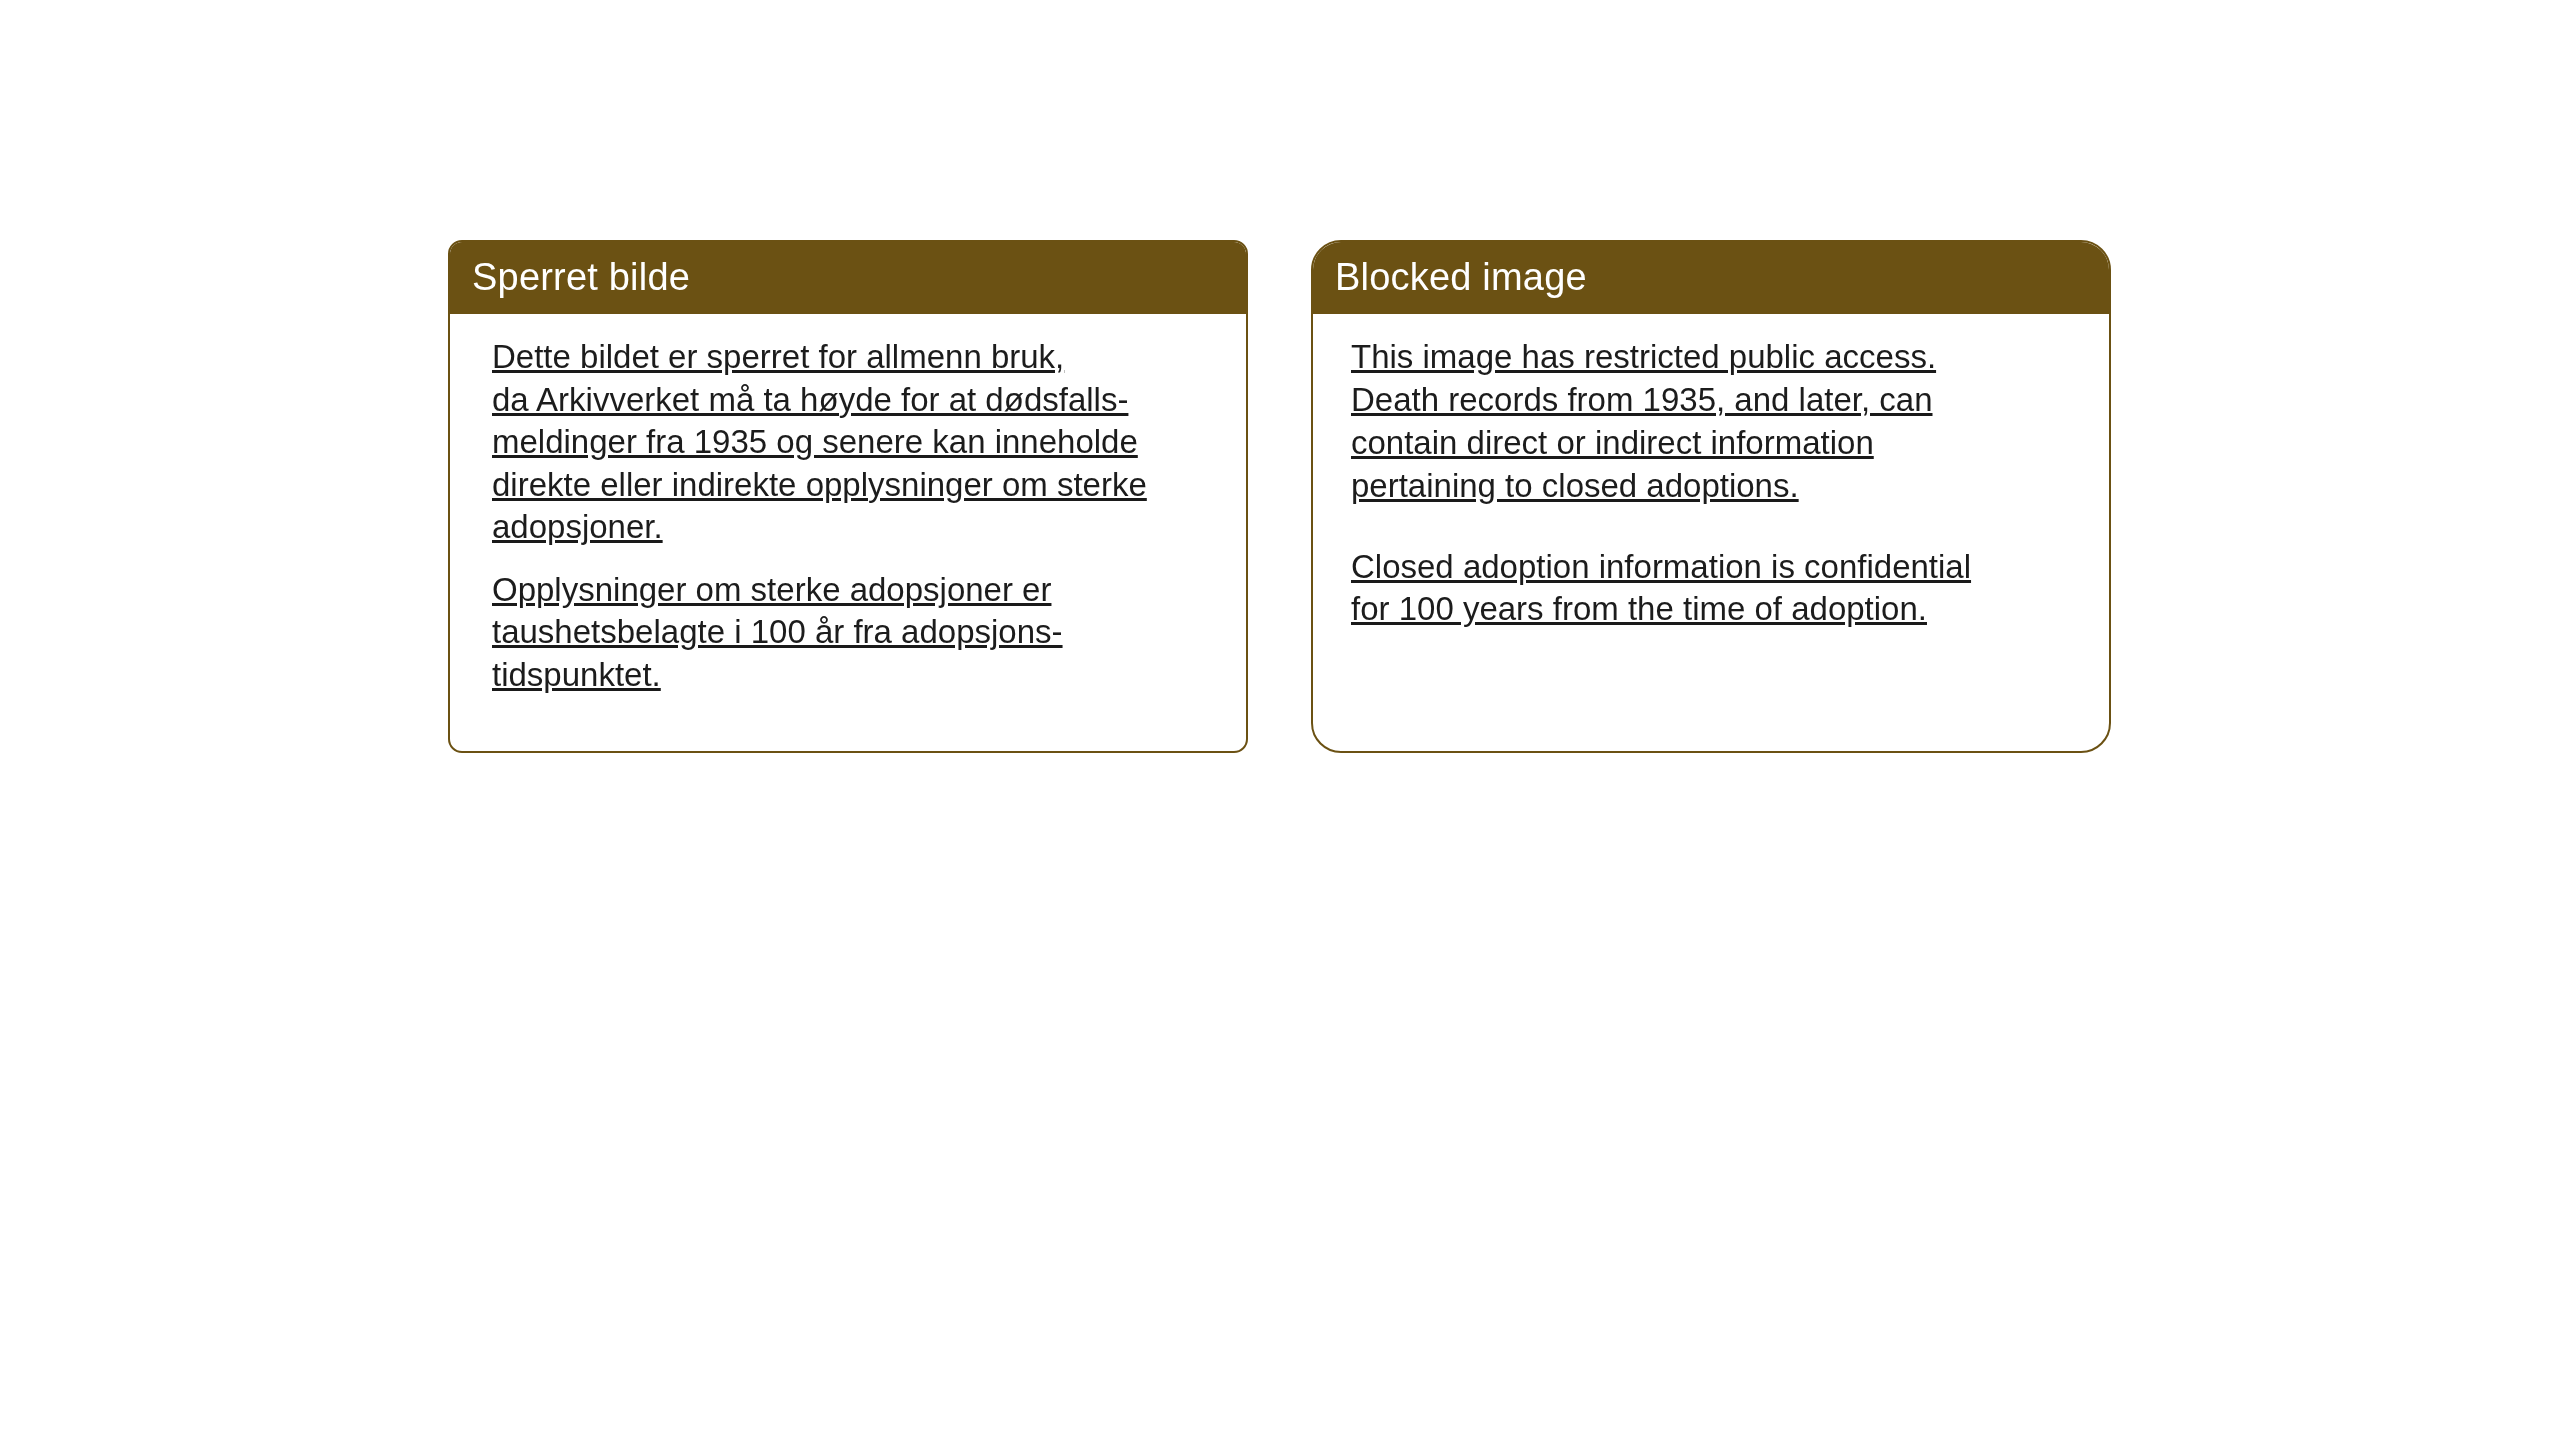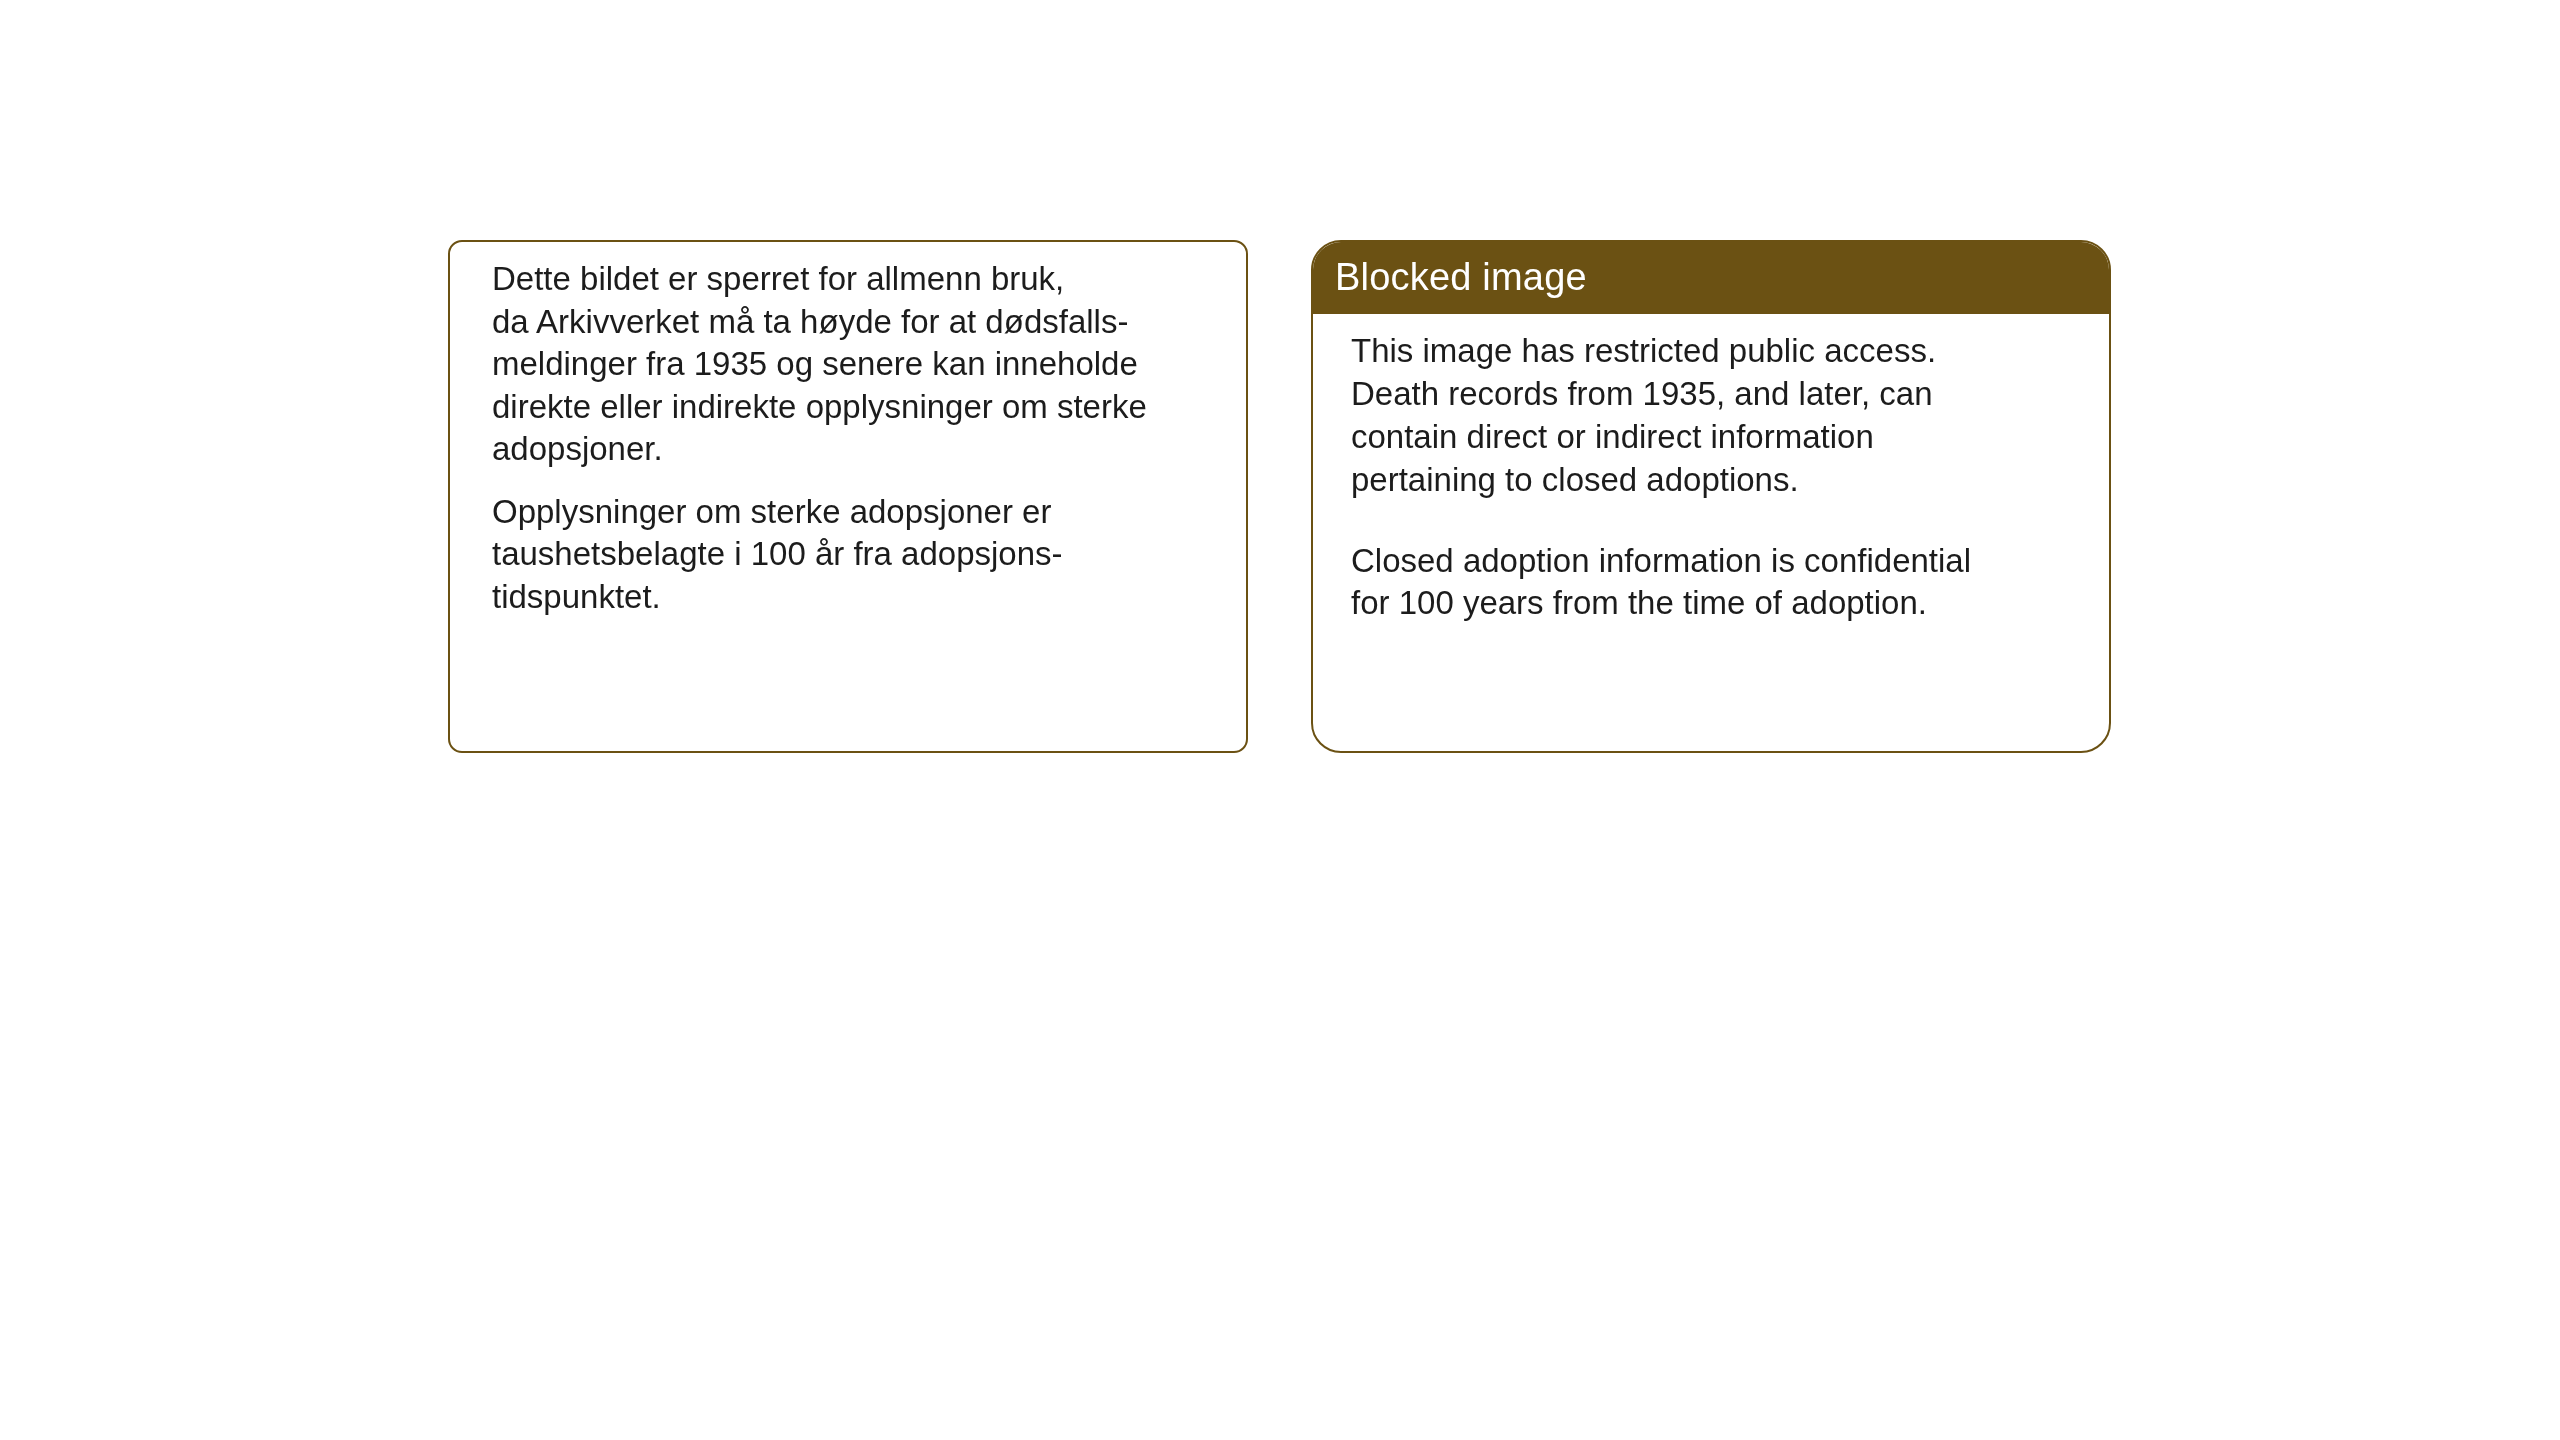"Sperret bilde" div.panel-header { html: none -> <div>Sperret bilde</div> }
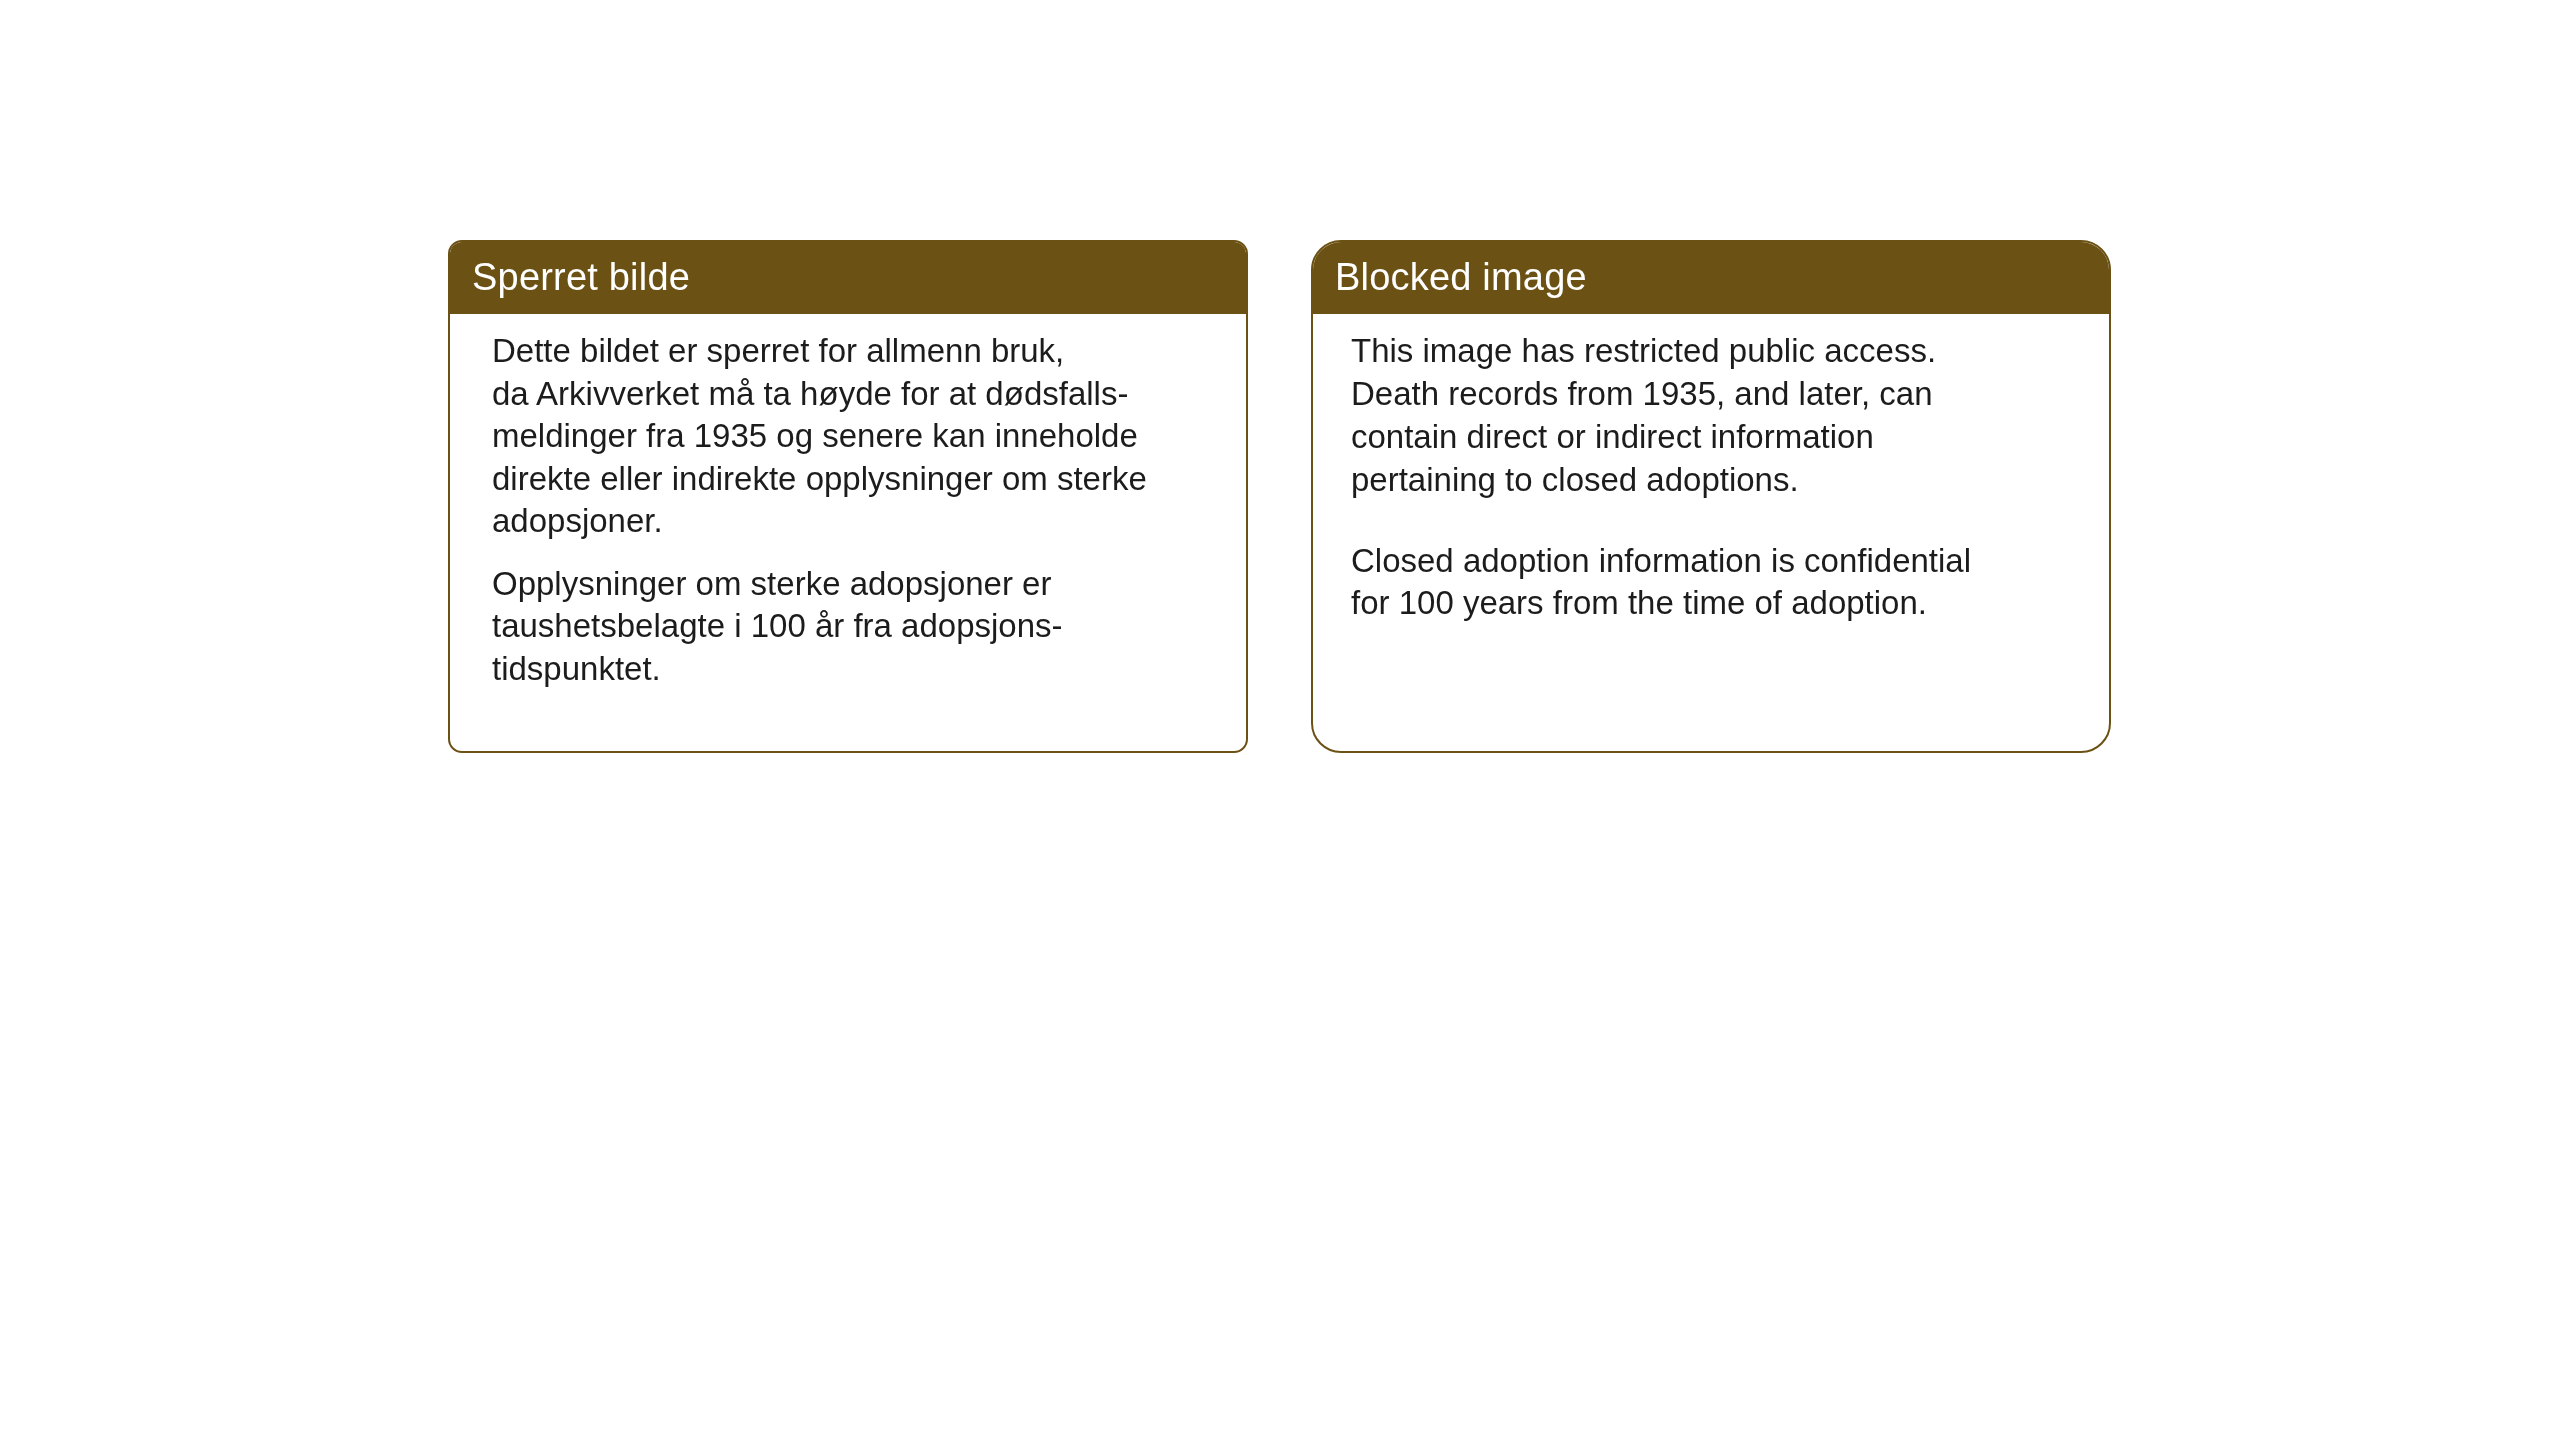"Dette bildet er sperret for" .panel-body { padding: 16px 26px 20px 42px -> 22px 26px 20px 42px; text-decoration: none -> underline }
